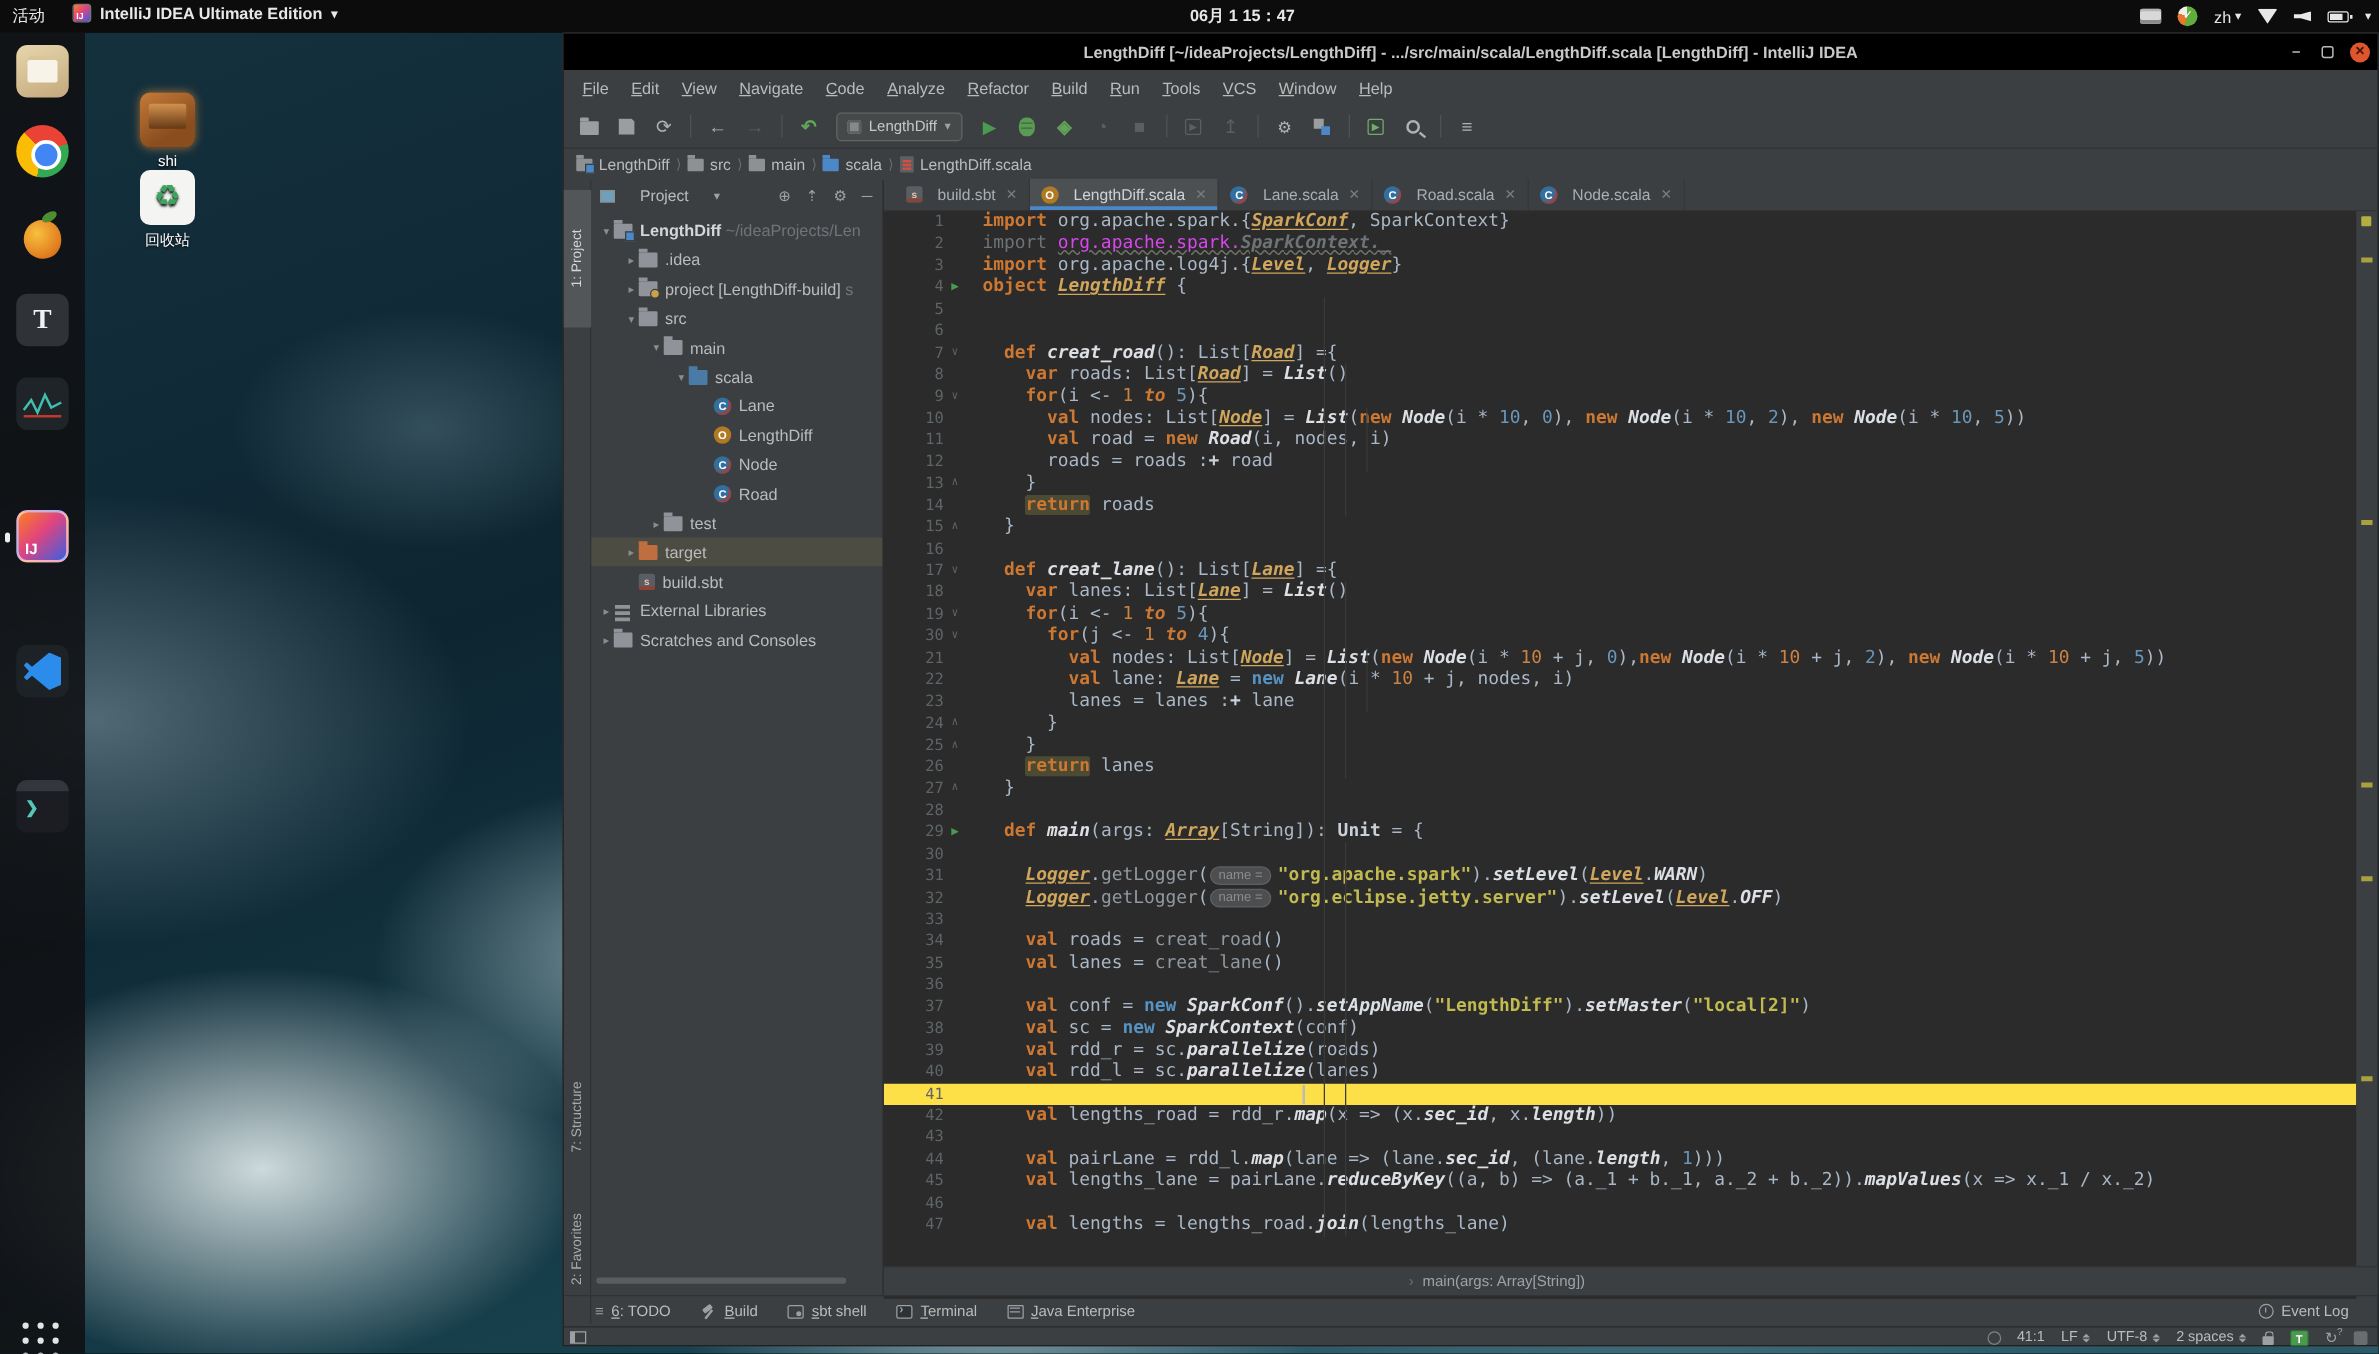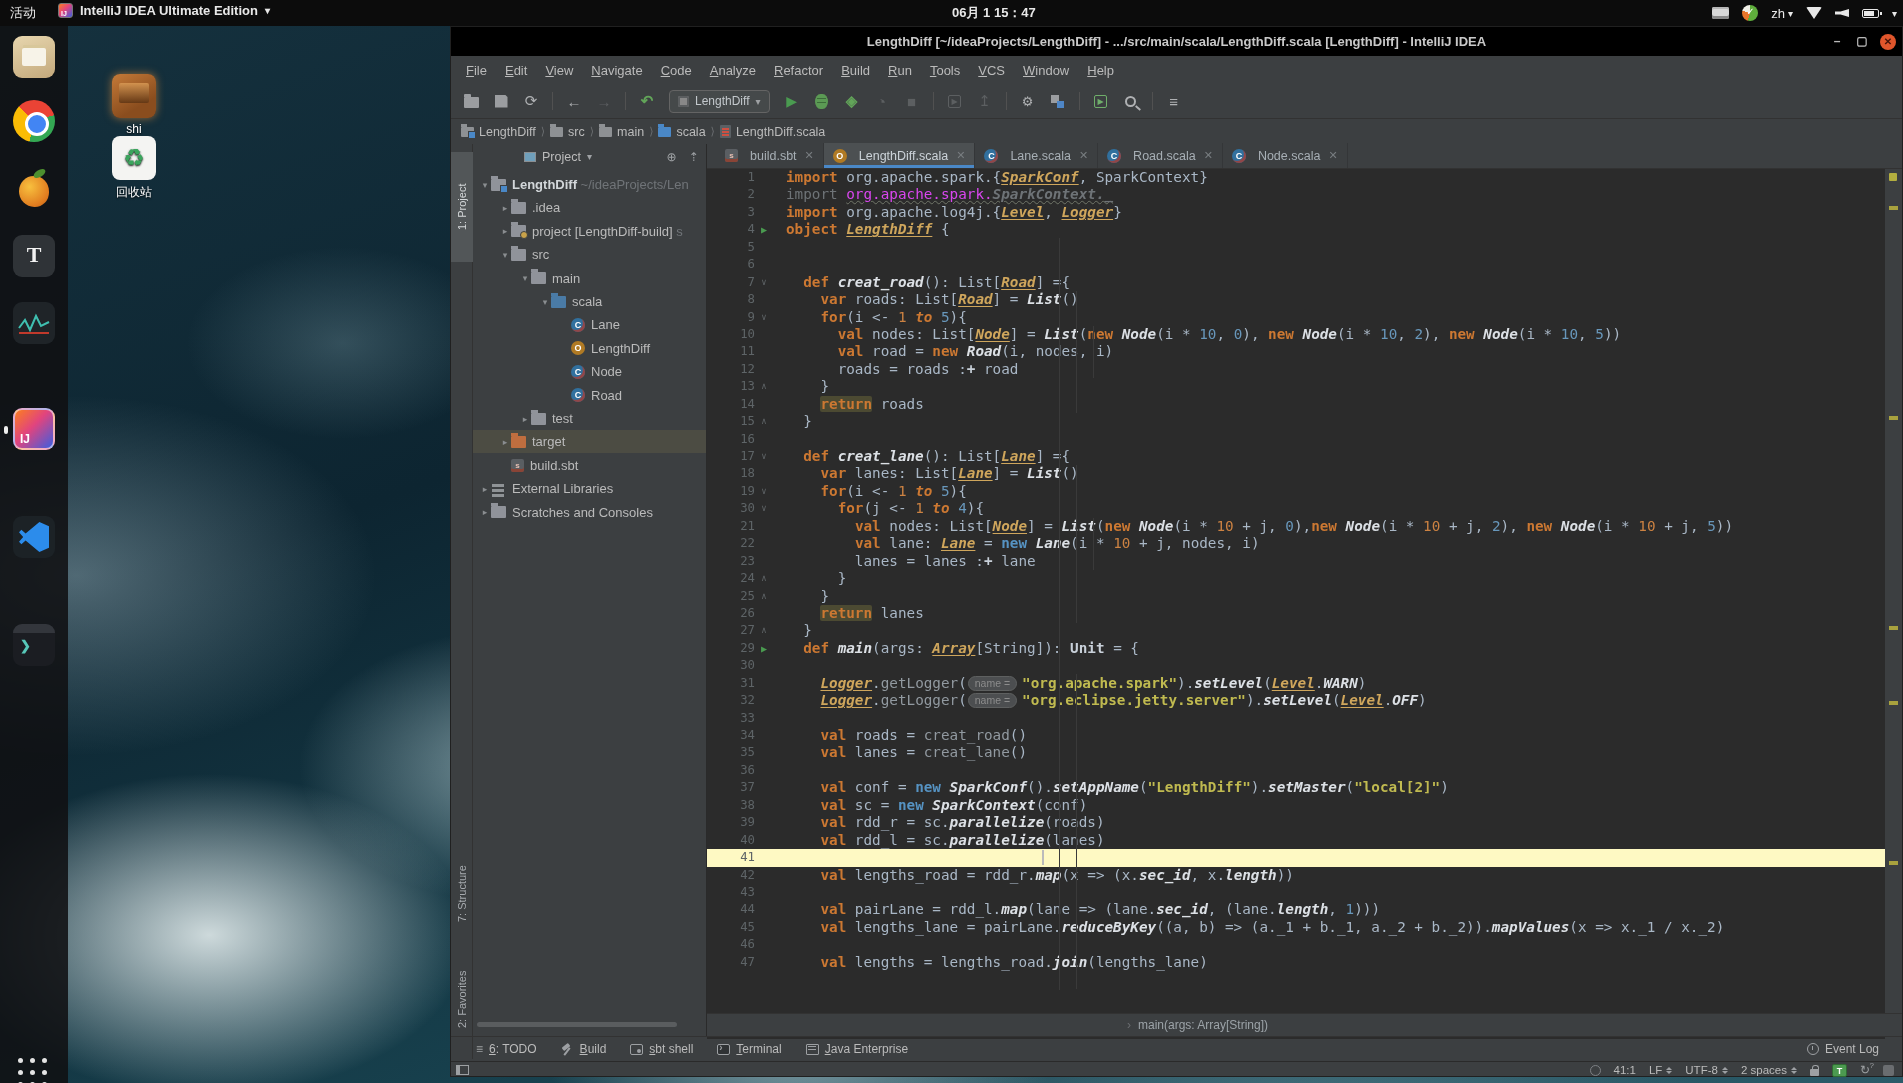"Project" #ppanel-header { gap: 6px -> 20px; margin-left: 44px -> none }
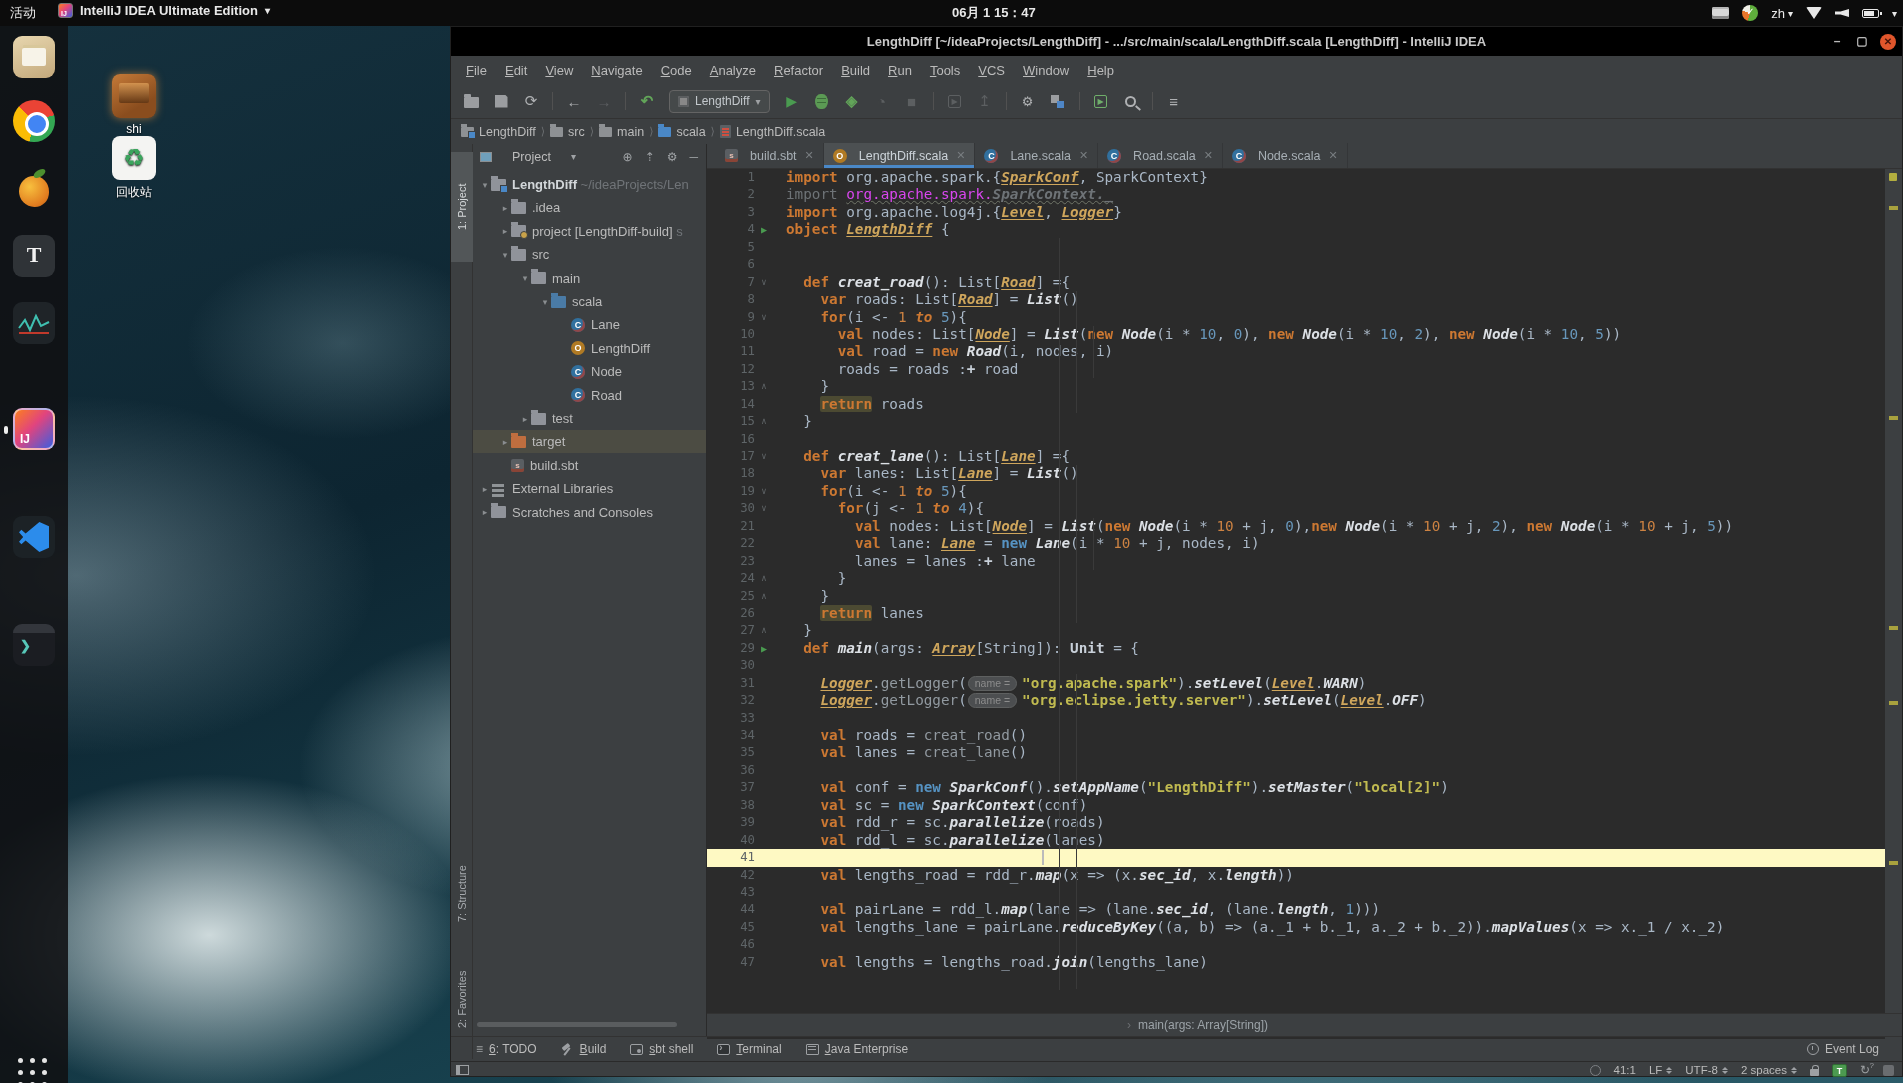"28" div.cl { html: none -> <div><span>28</span><span></span><span></span></div> }
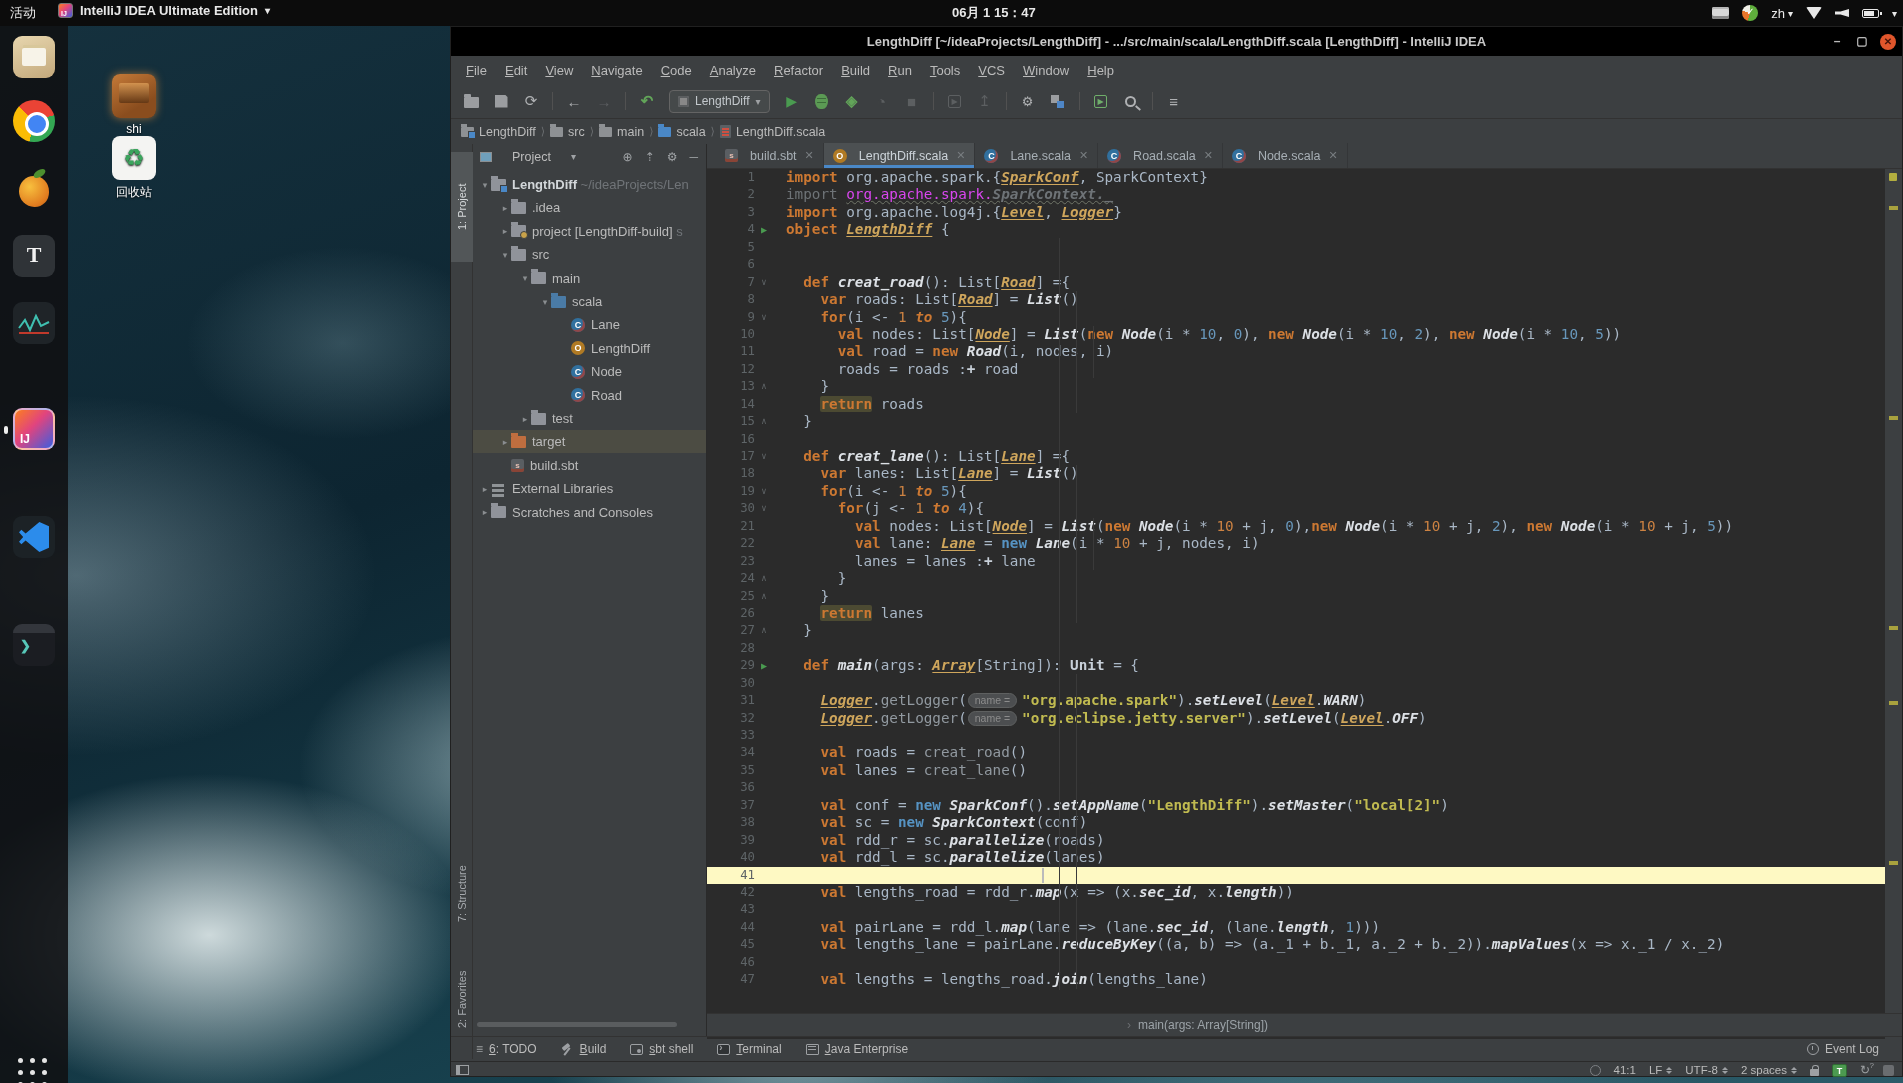"41" .cl.caret-line { background: #fef9c3 -> #fde047 }
